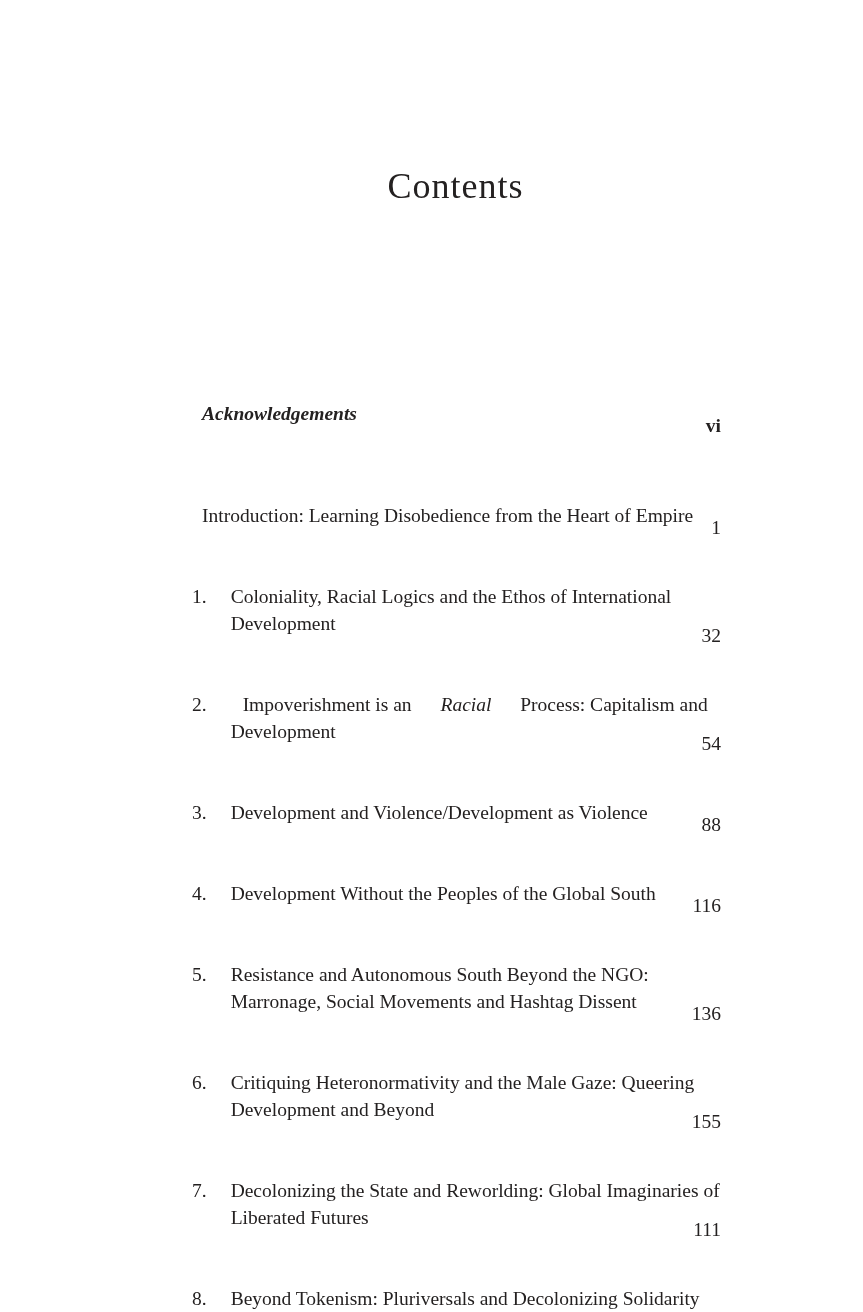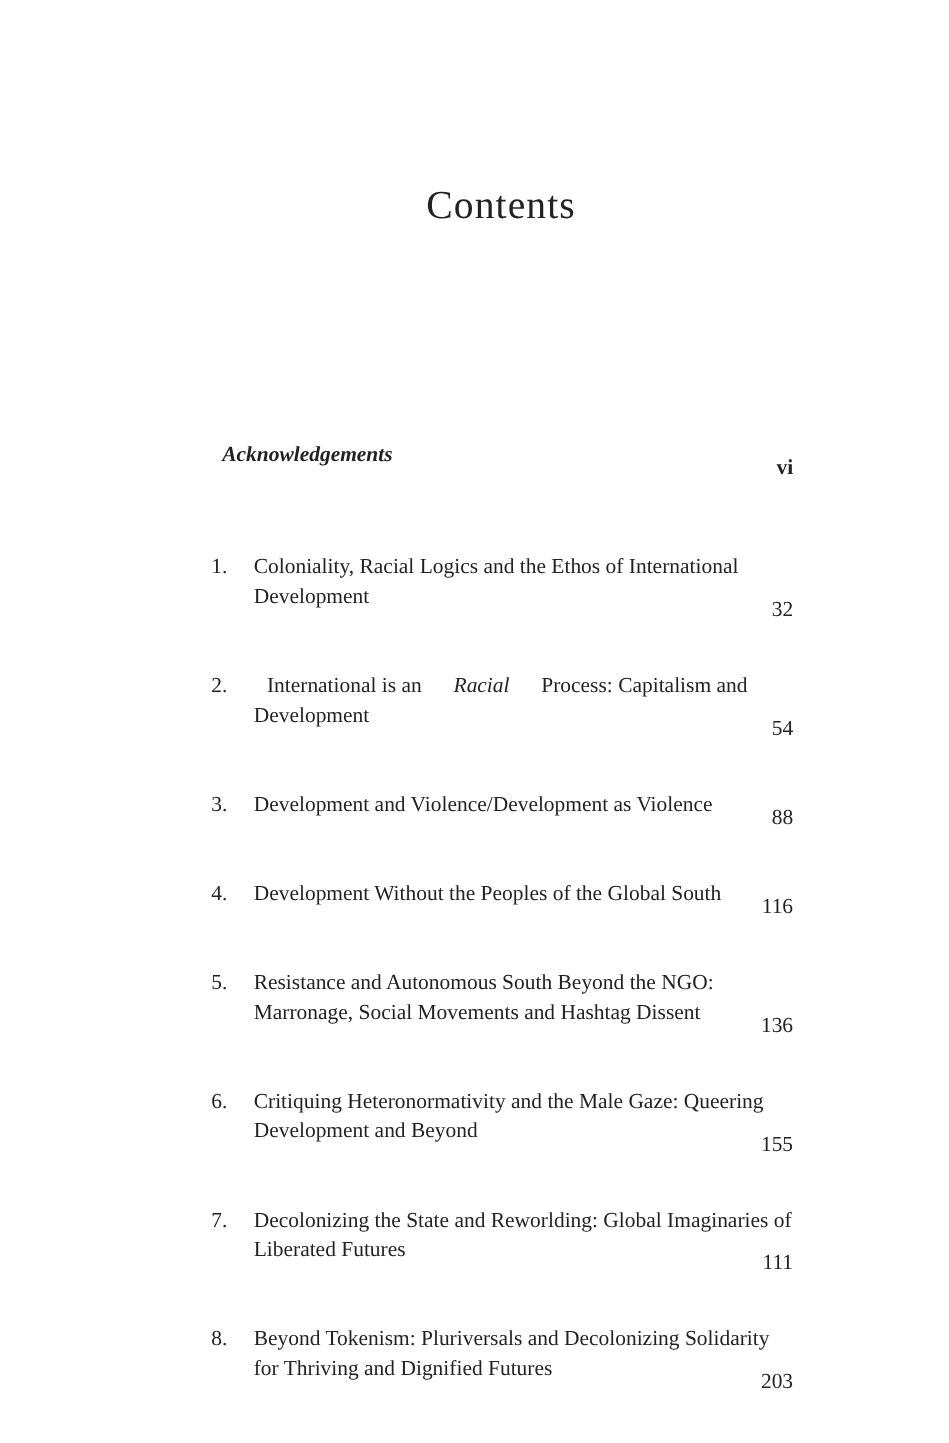"Introduction: Learning Disobedience from" div.entry { html: none -> <div> <span>Introduction: Learning Disobedience from the Heart of Empire</span> <span>1</span> </div> }
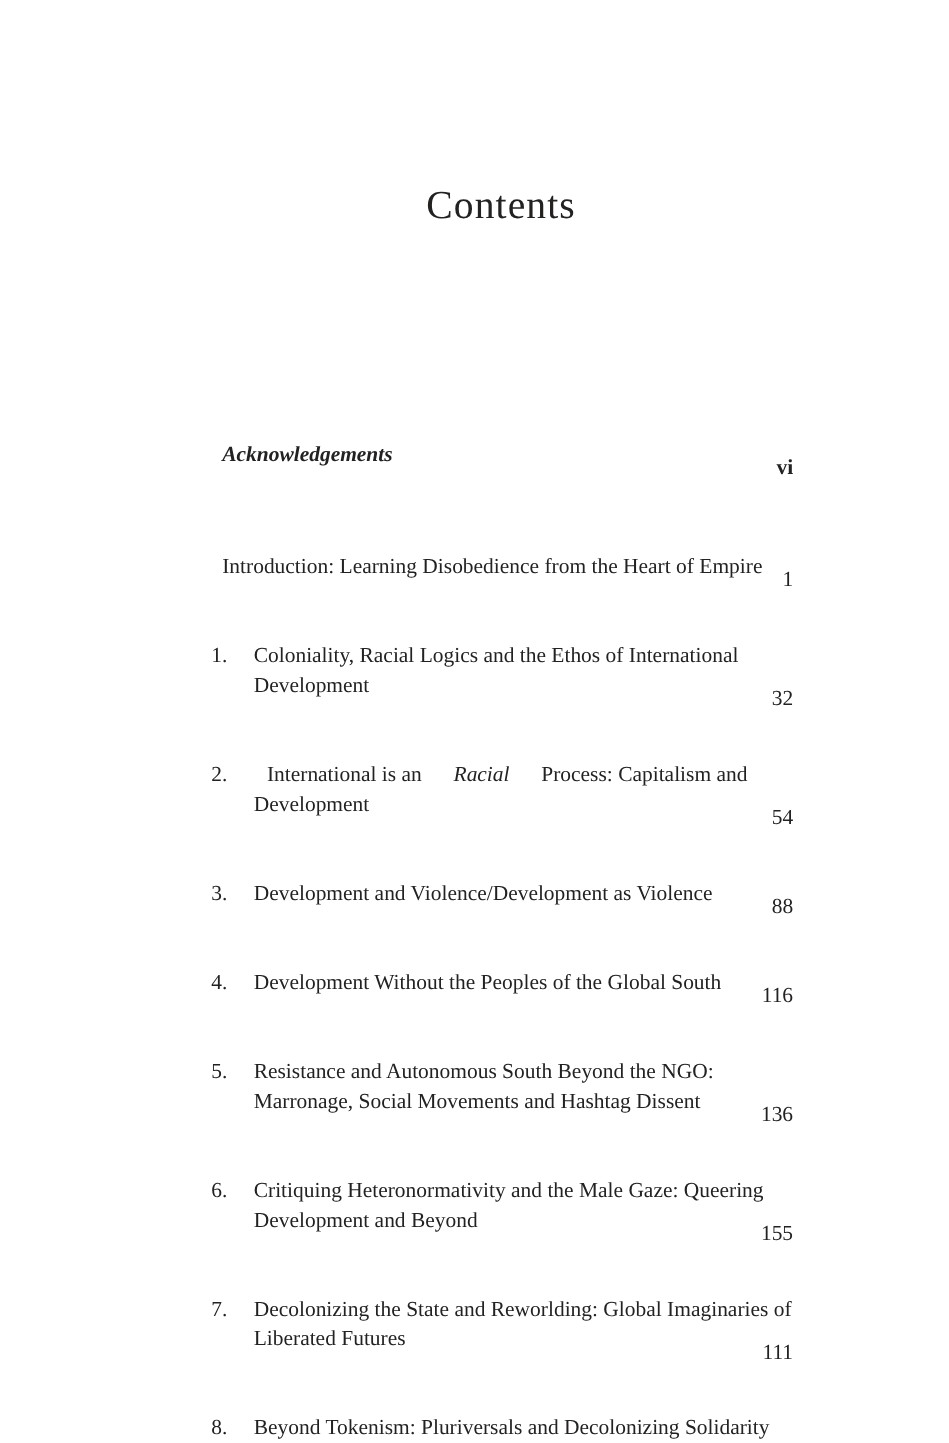"International is an" span { text: International -> Impoverishment }
